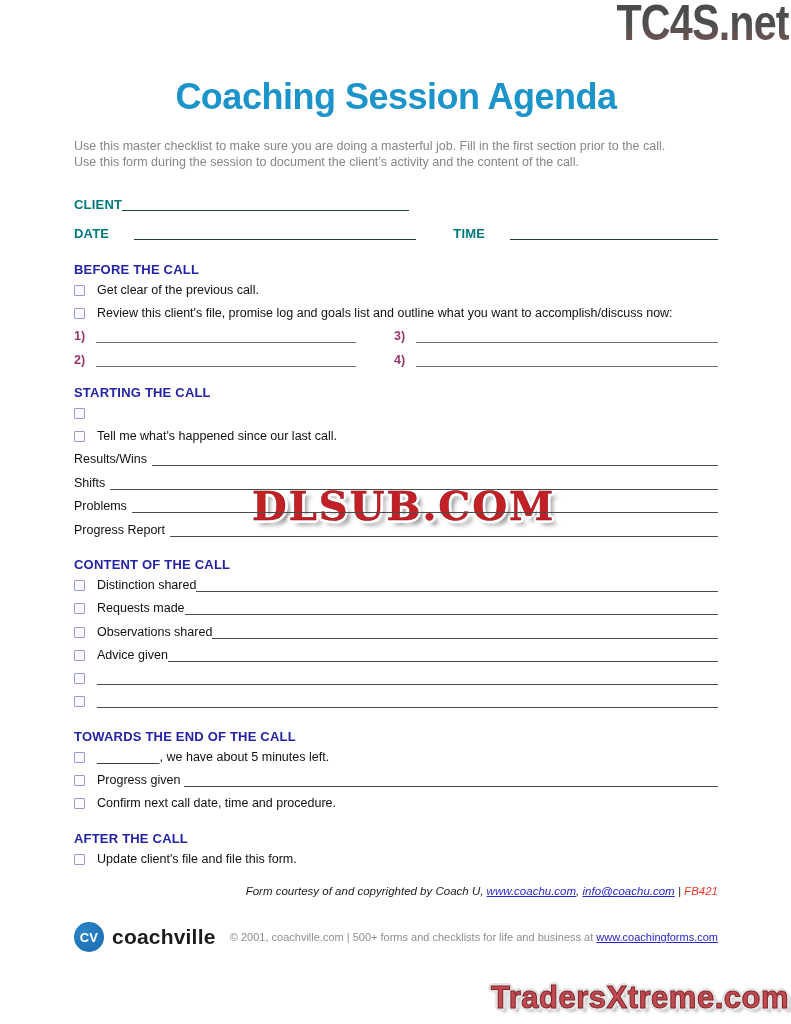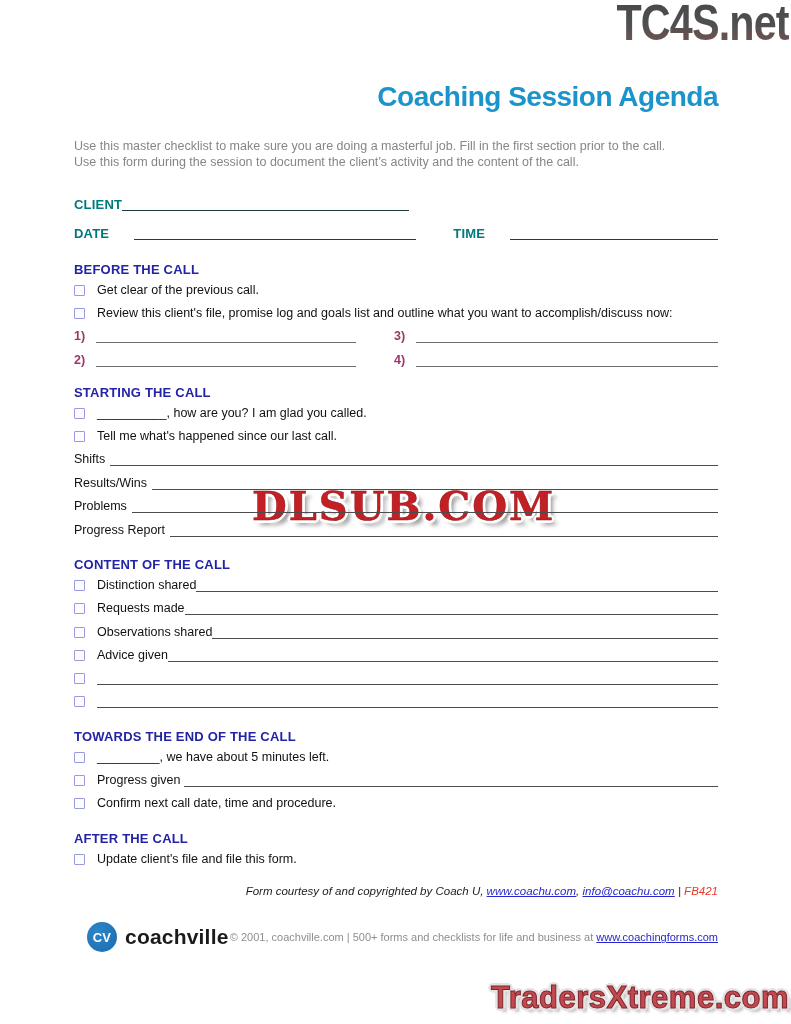"Coaching Session Agenda" .title { font-size: 28px -> 36px; text-align: right -> center }
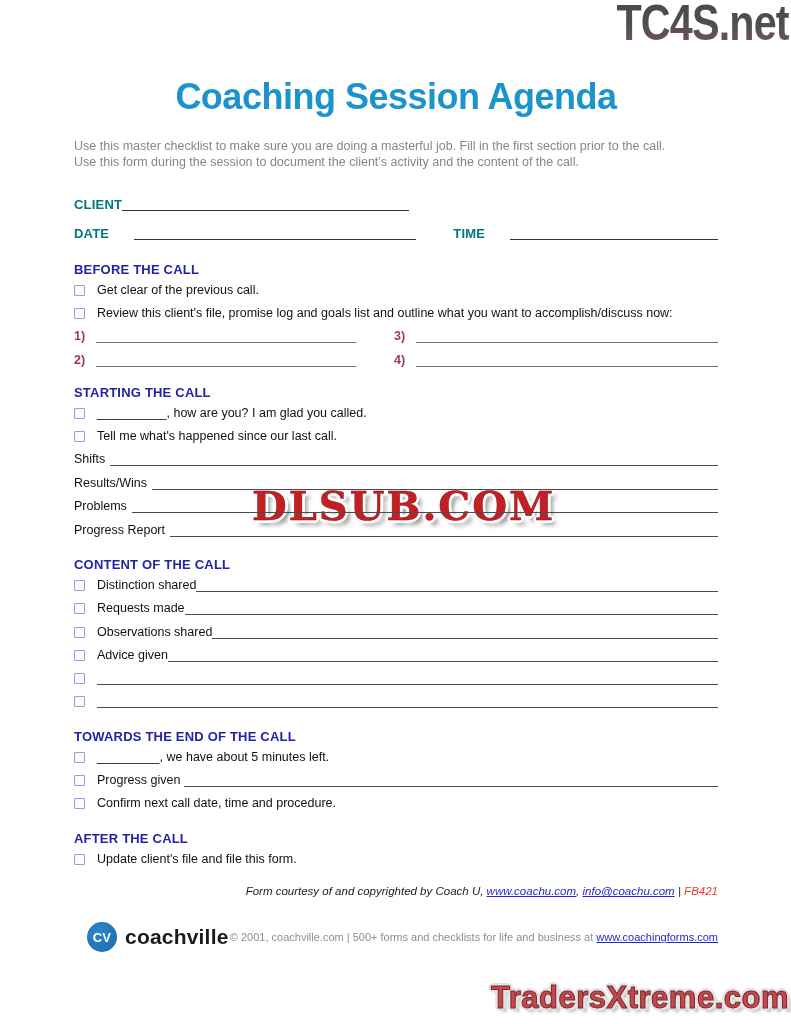"__________, how are you? I" span { html: <span>__________, how are you? I am glad you called.</span> -> none }
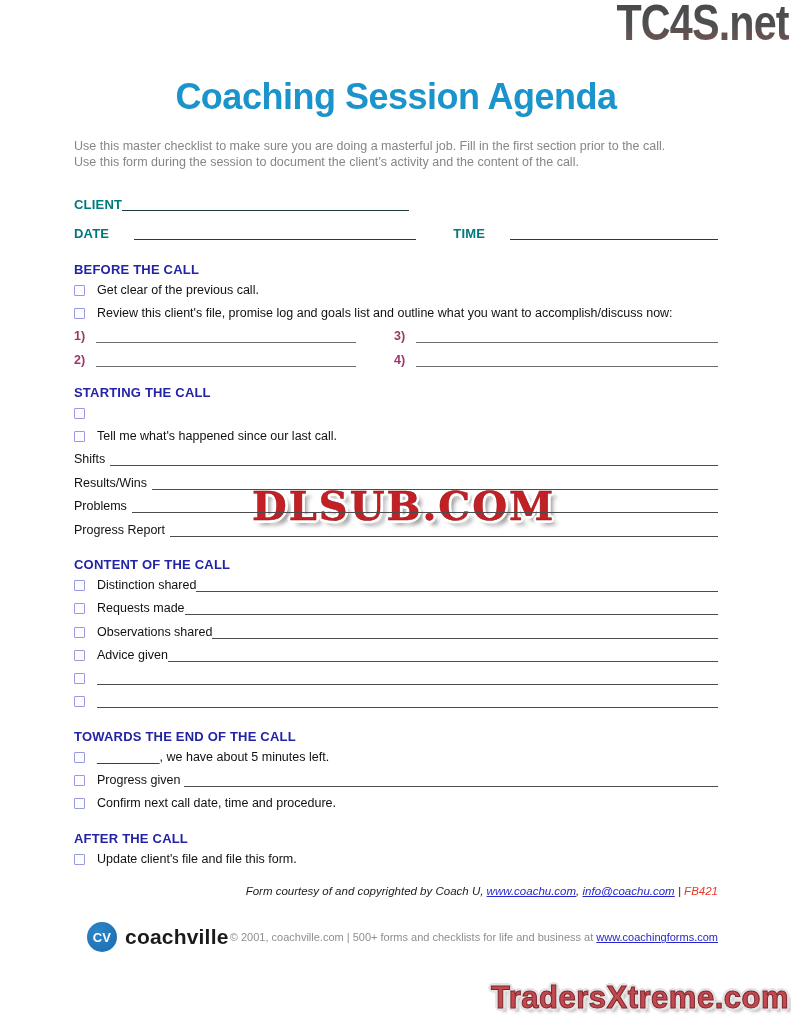"Shifts" div.label-line-row { order: before "Results/Wins" -> after "Results/Wins" }
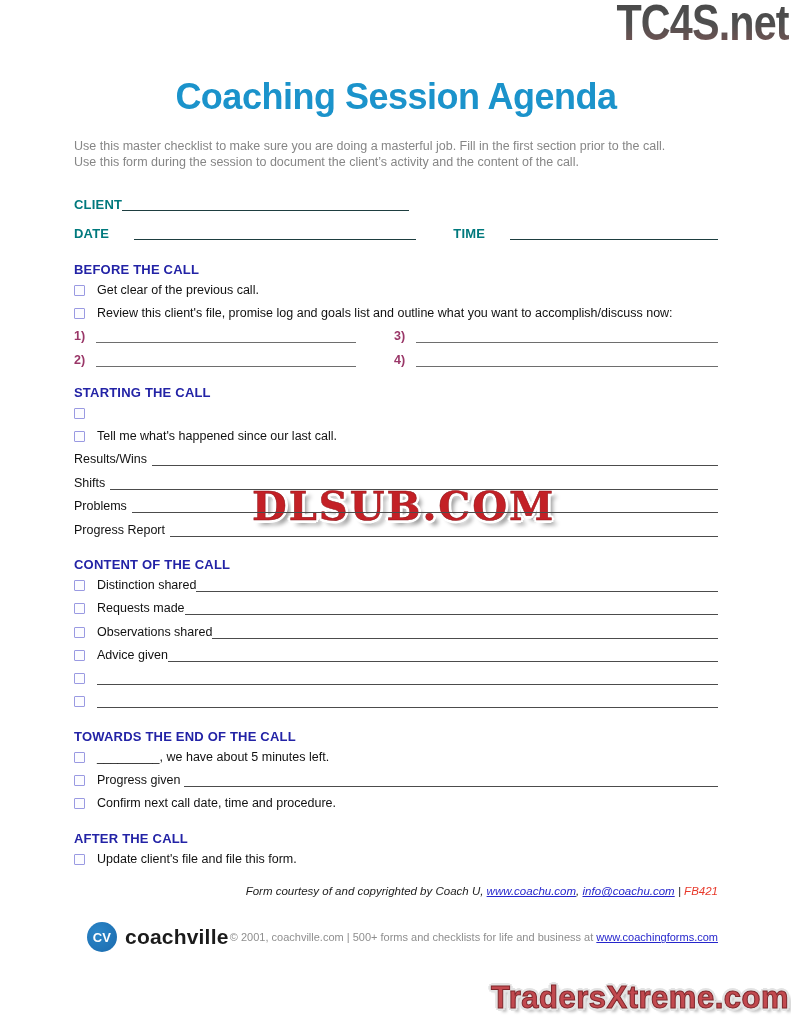"CV" .logo-circle { margin-left: 13px -> none }
